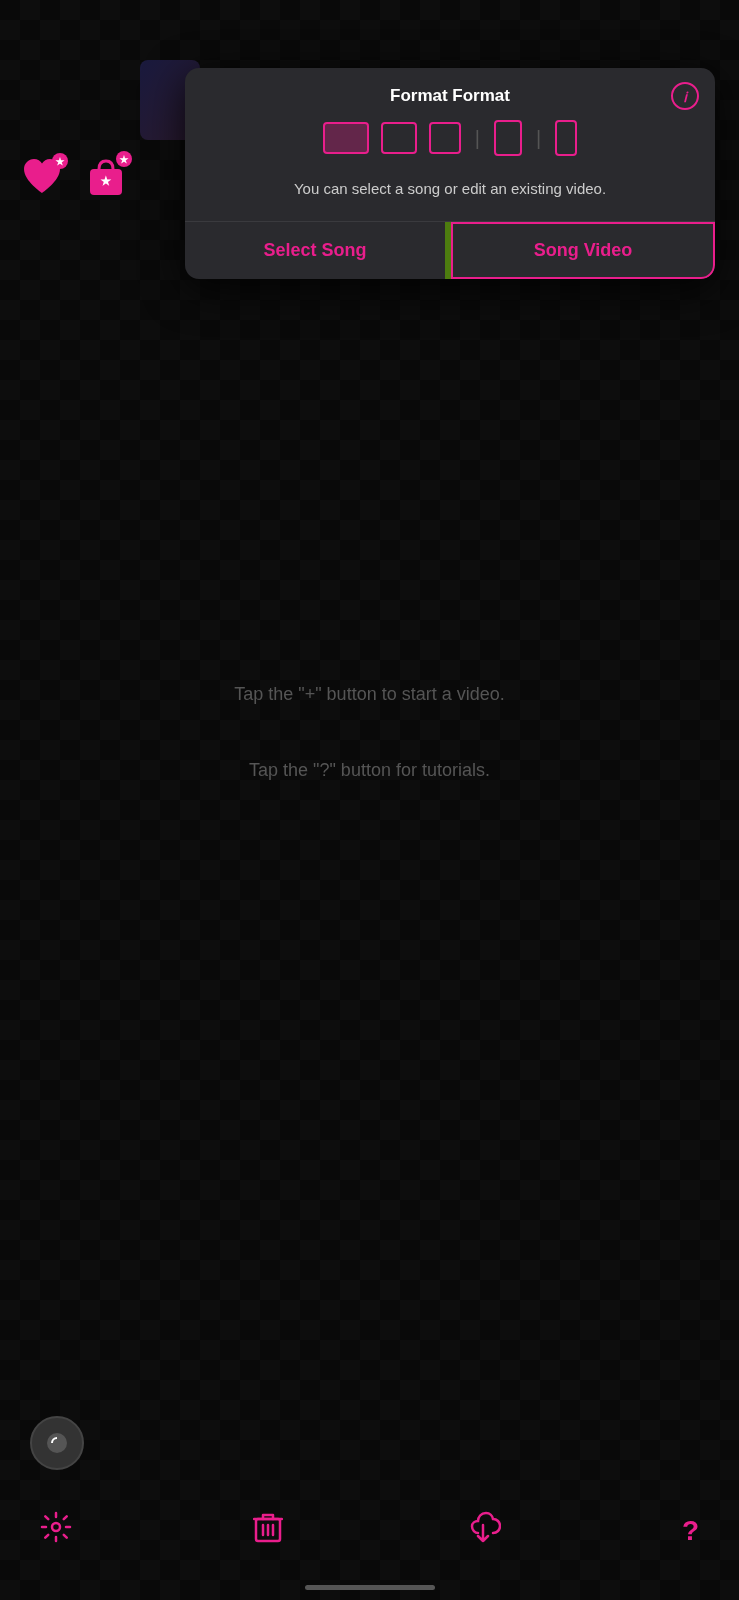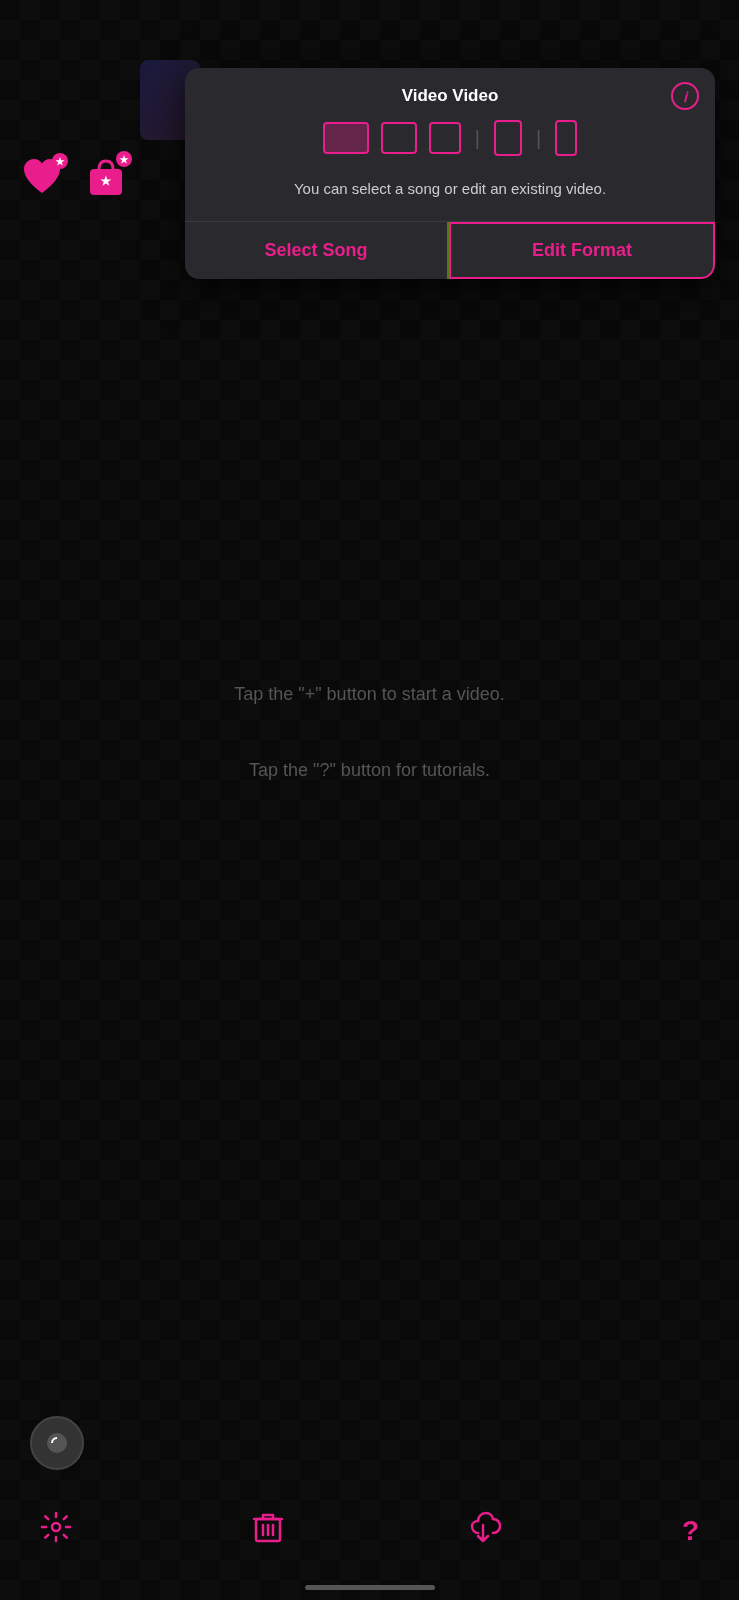"Video Video" span.modal-title { text: Video Video -> Format Format }
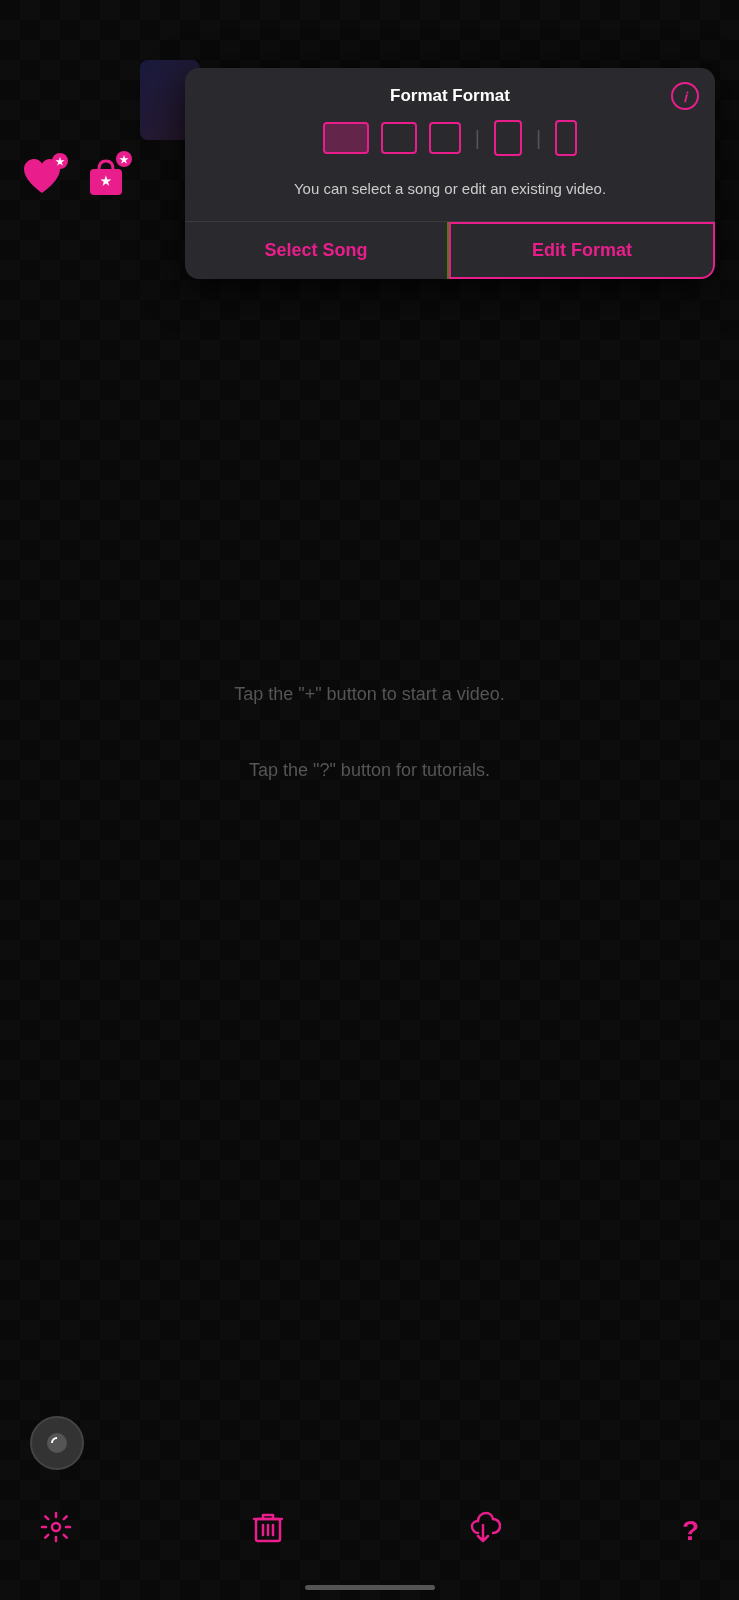"Select Song" .modal-btn:first-child { border-right: 2px solid #4d7c0f -> 6px solid #4d7c0f }
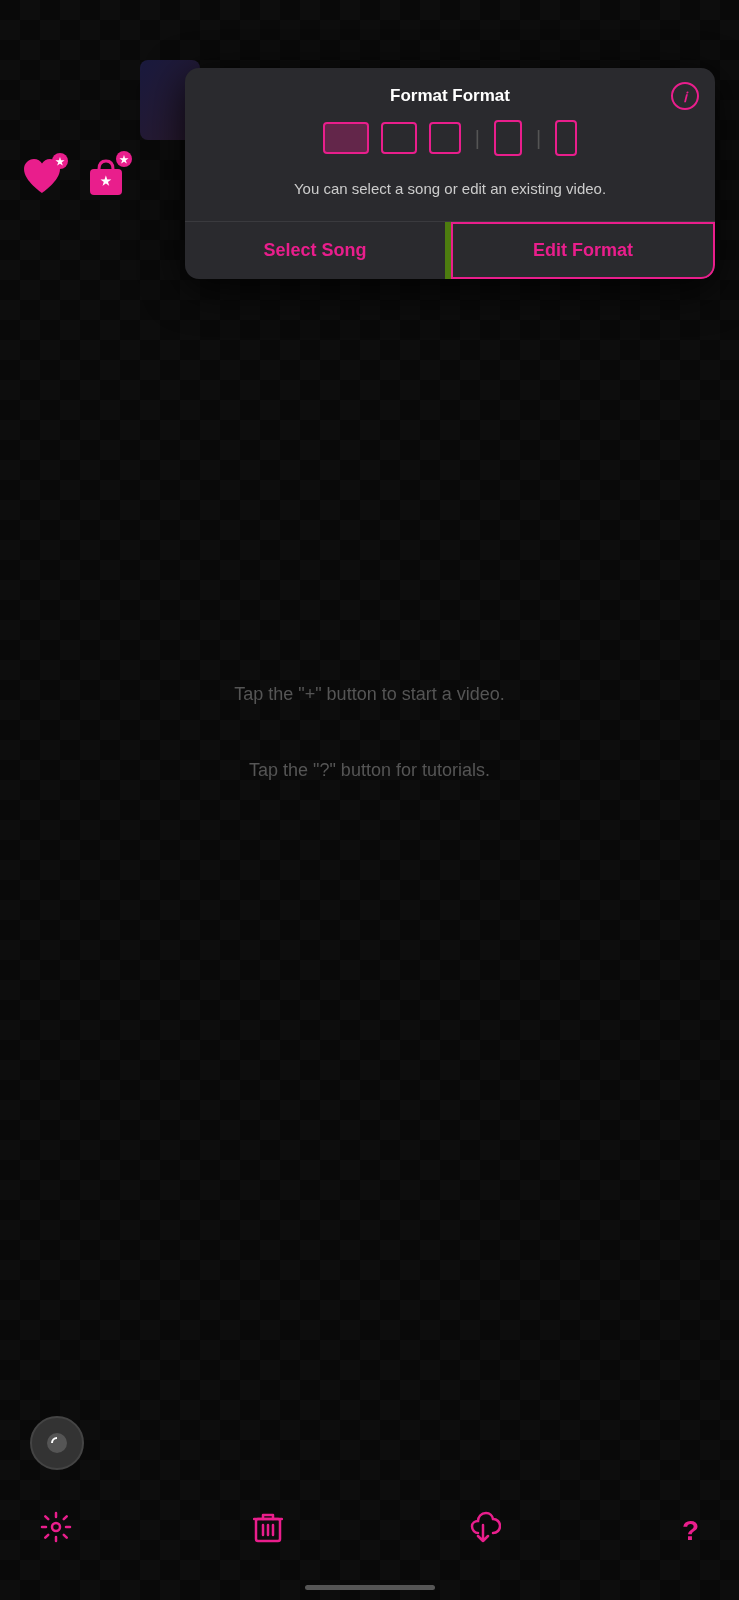"Edit Format" button.modal-btn { text: Edit Format -> Song Video }
